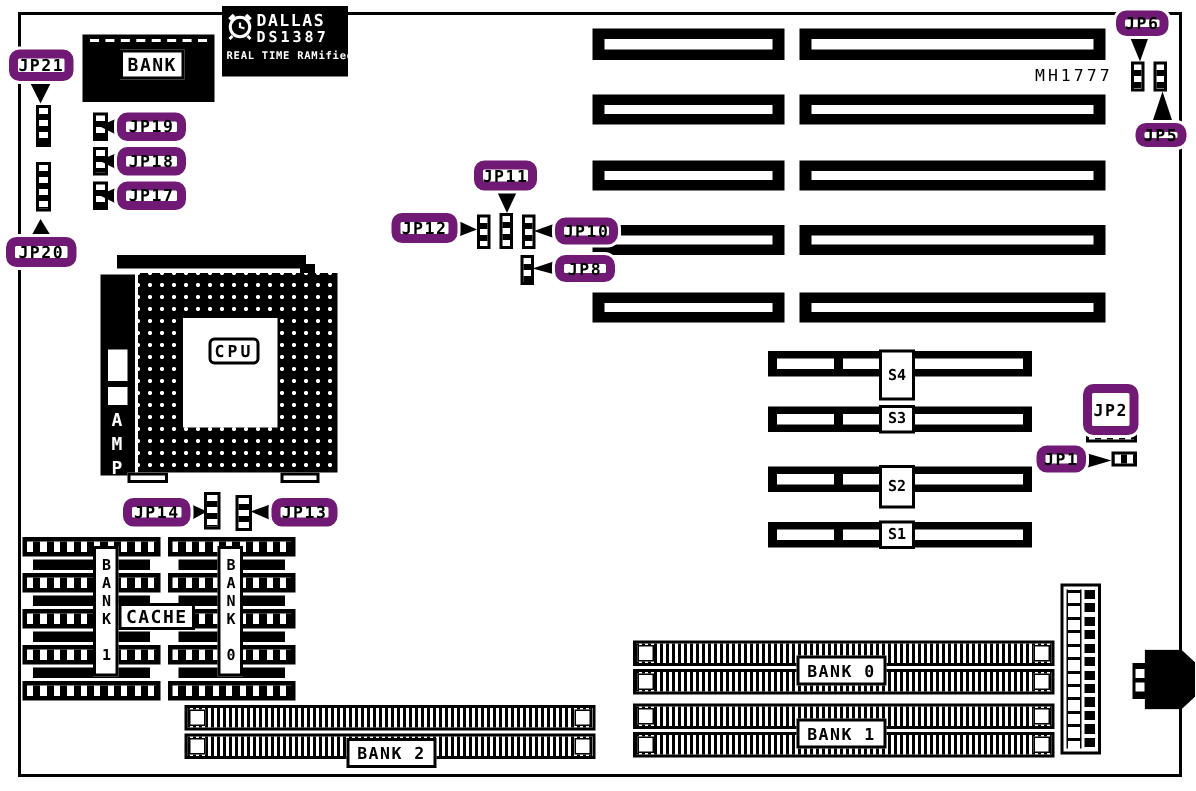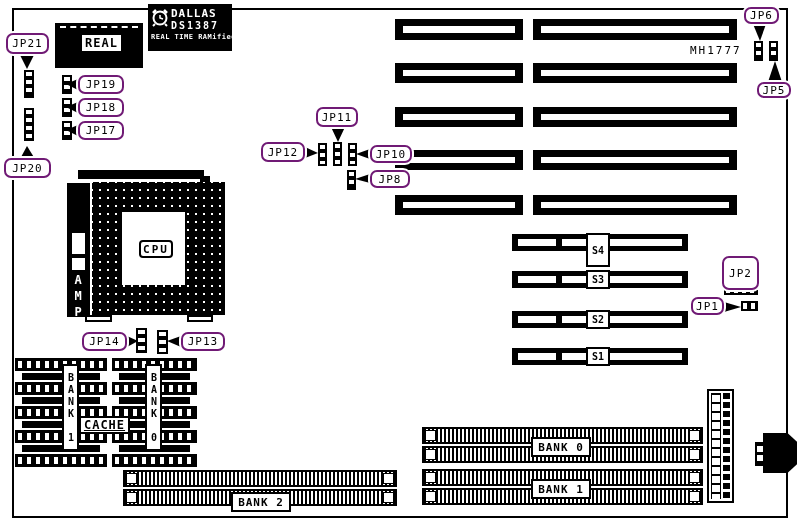"JP6" .callout { border: 2px solid #701a75 -> 6px solid #701a75; font-weight: normal -> bold }
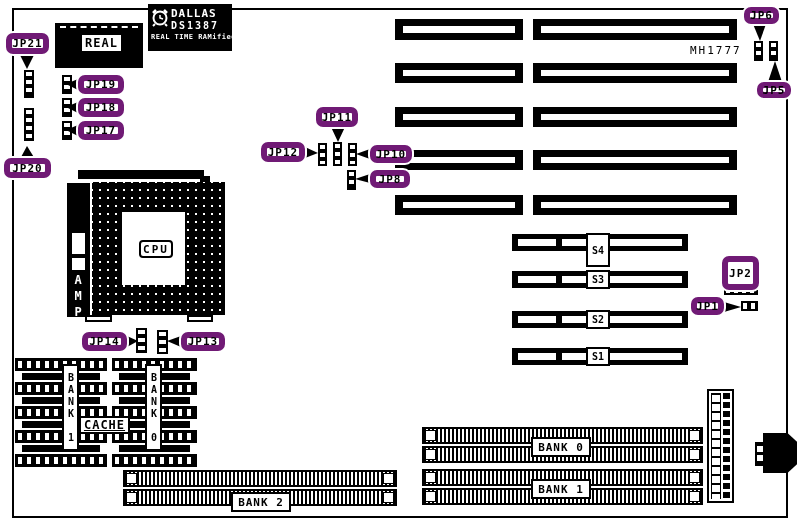"REAL" div.tag { text: REAL -> BANK }
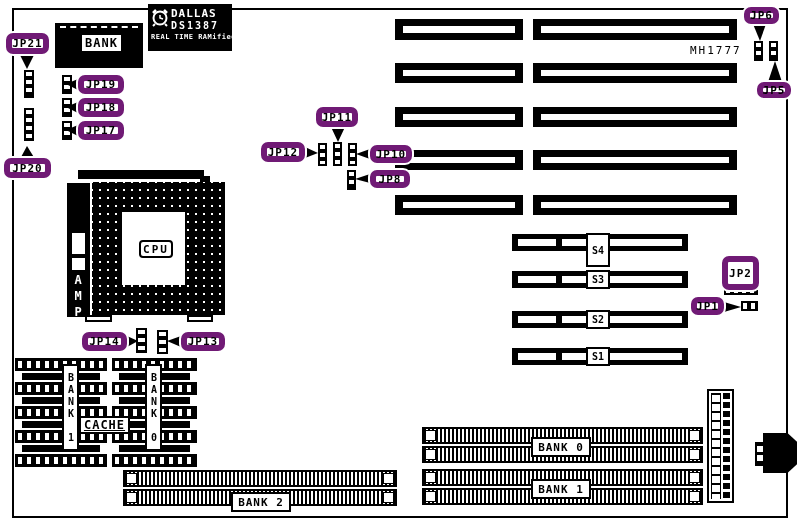"CPU" div.tag { top: 240px -> 225px }
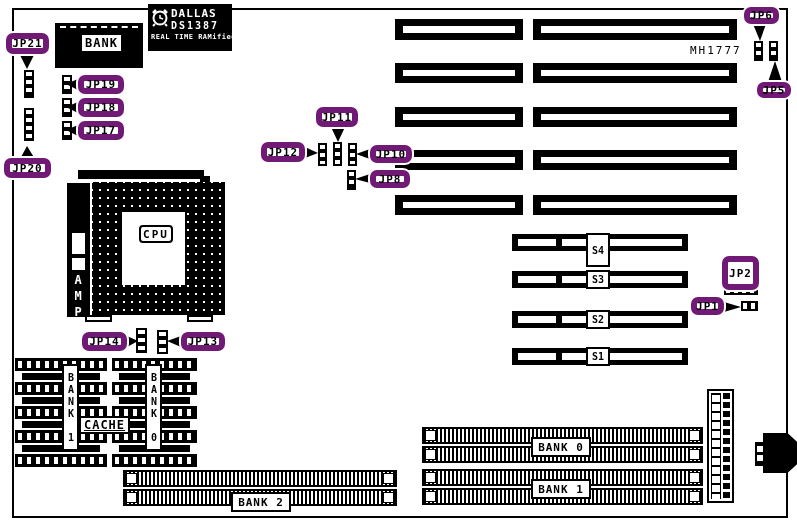"S2" div.tag { height: 19px -> 29px }
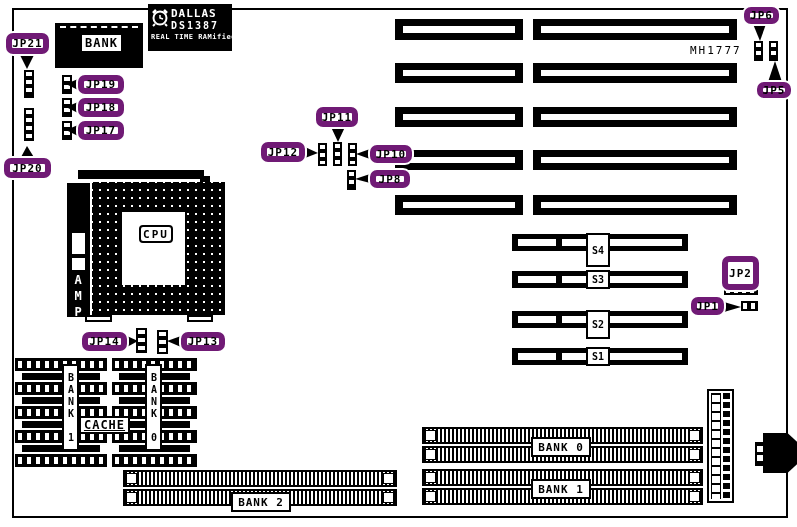"CACHE" div.tag { text-decoration: underline -> none; top: 416px -> 402px }
